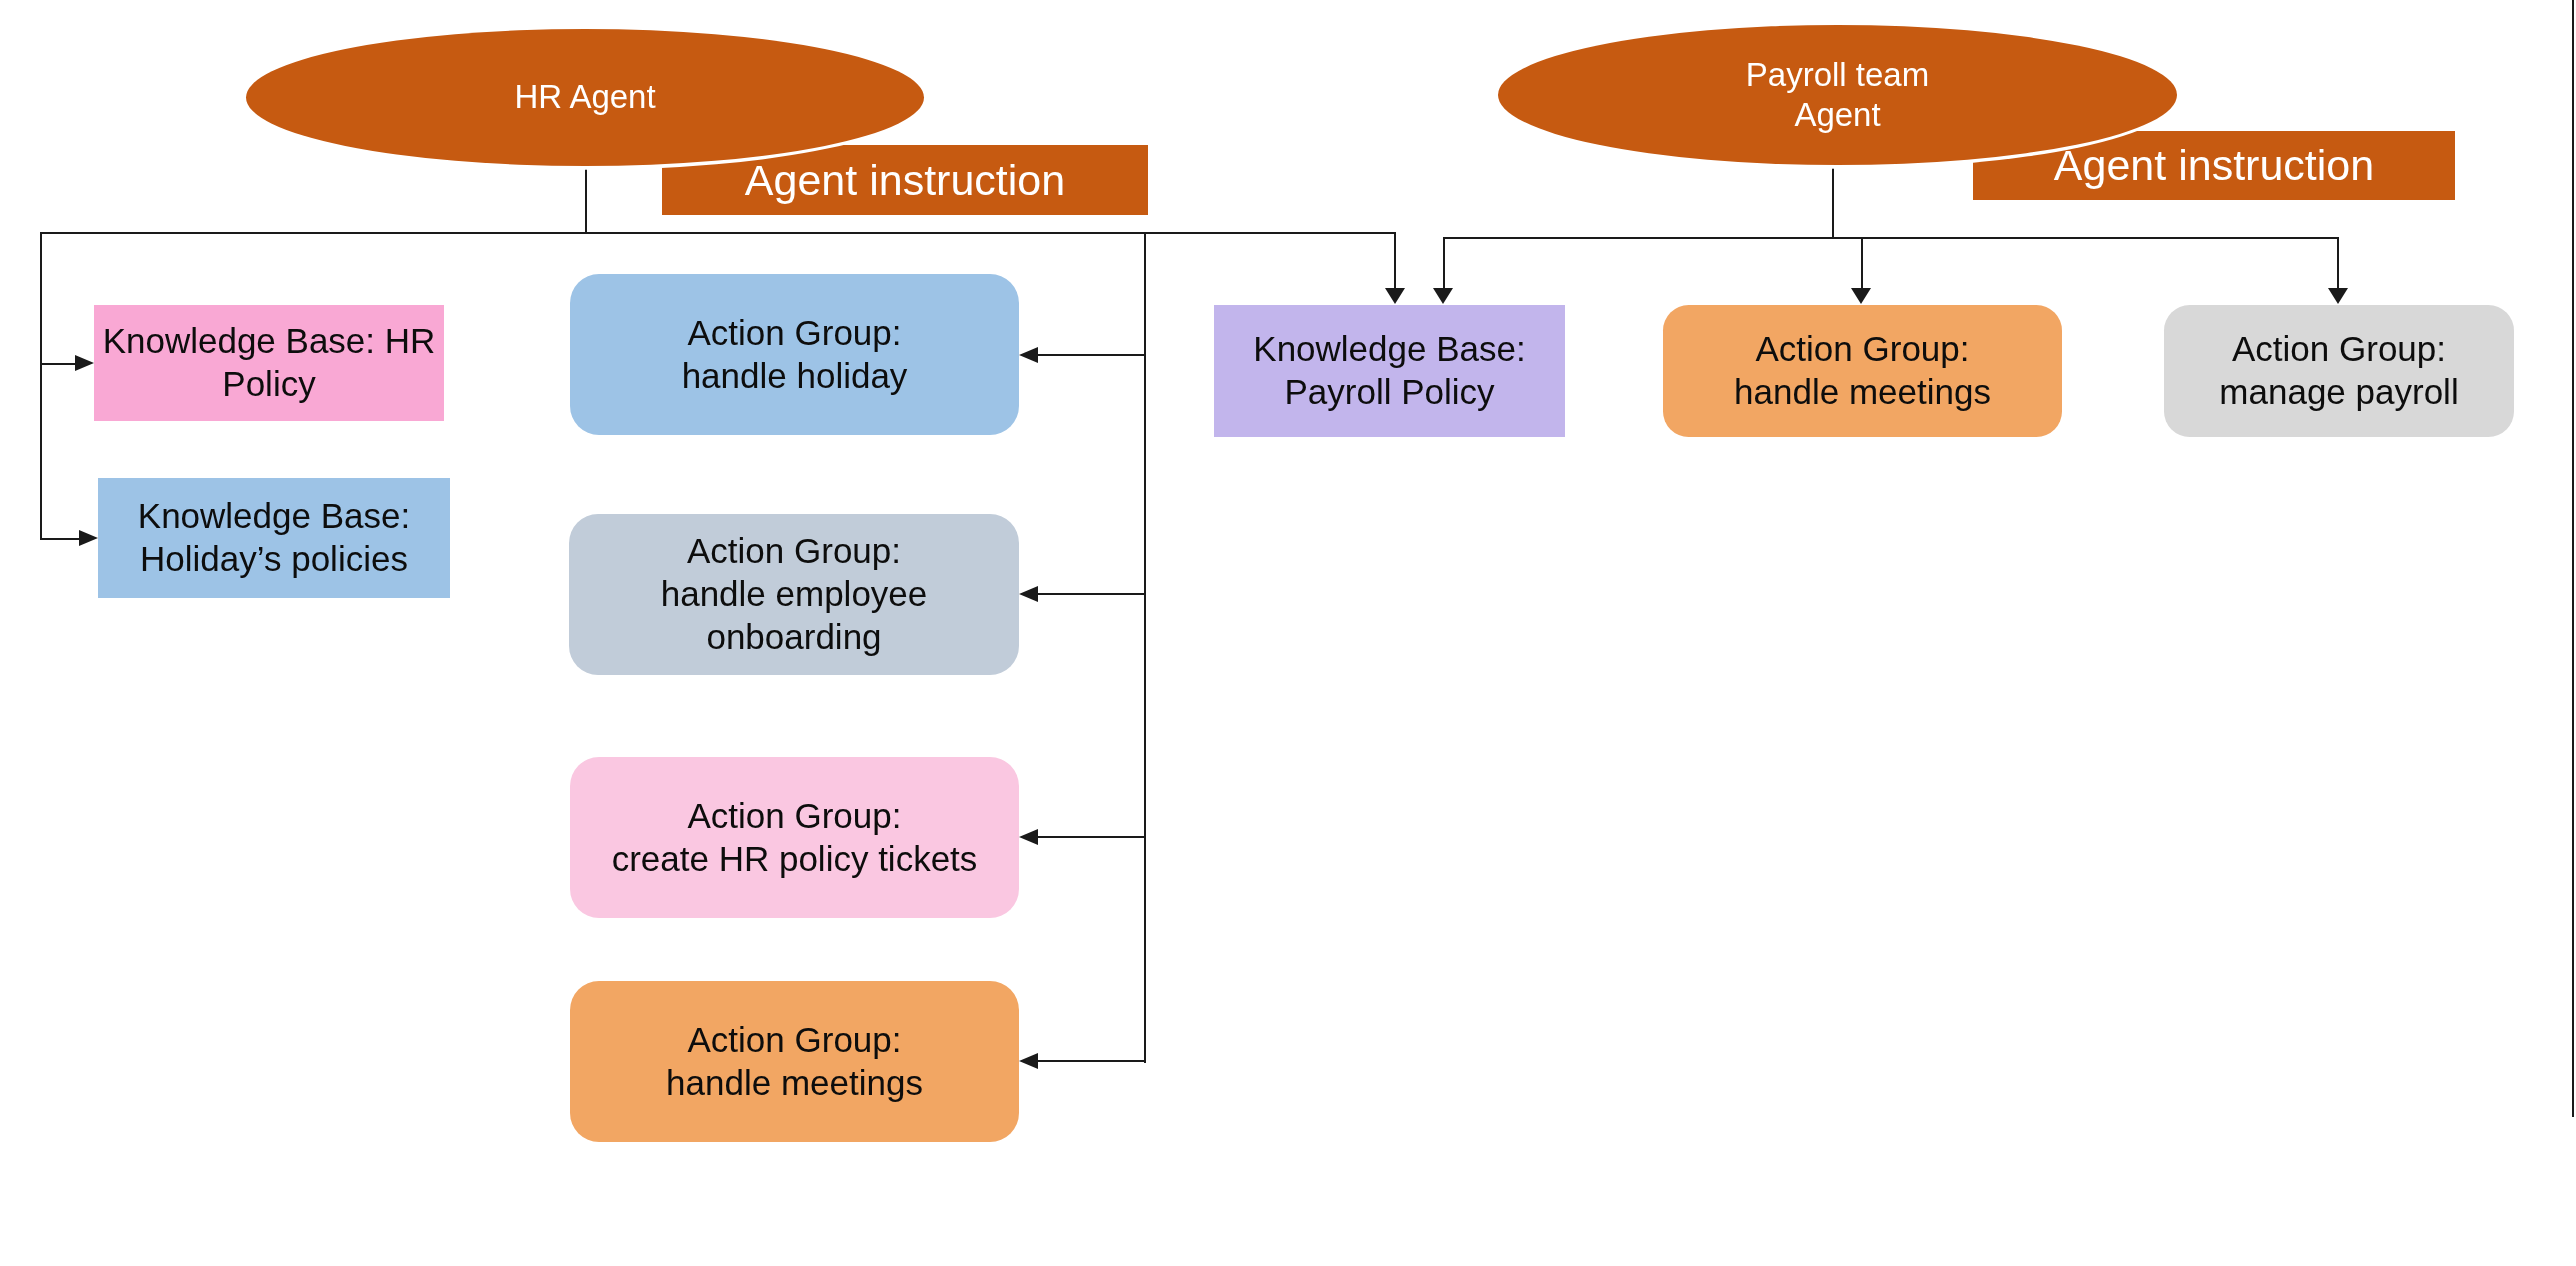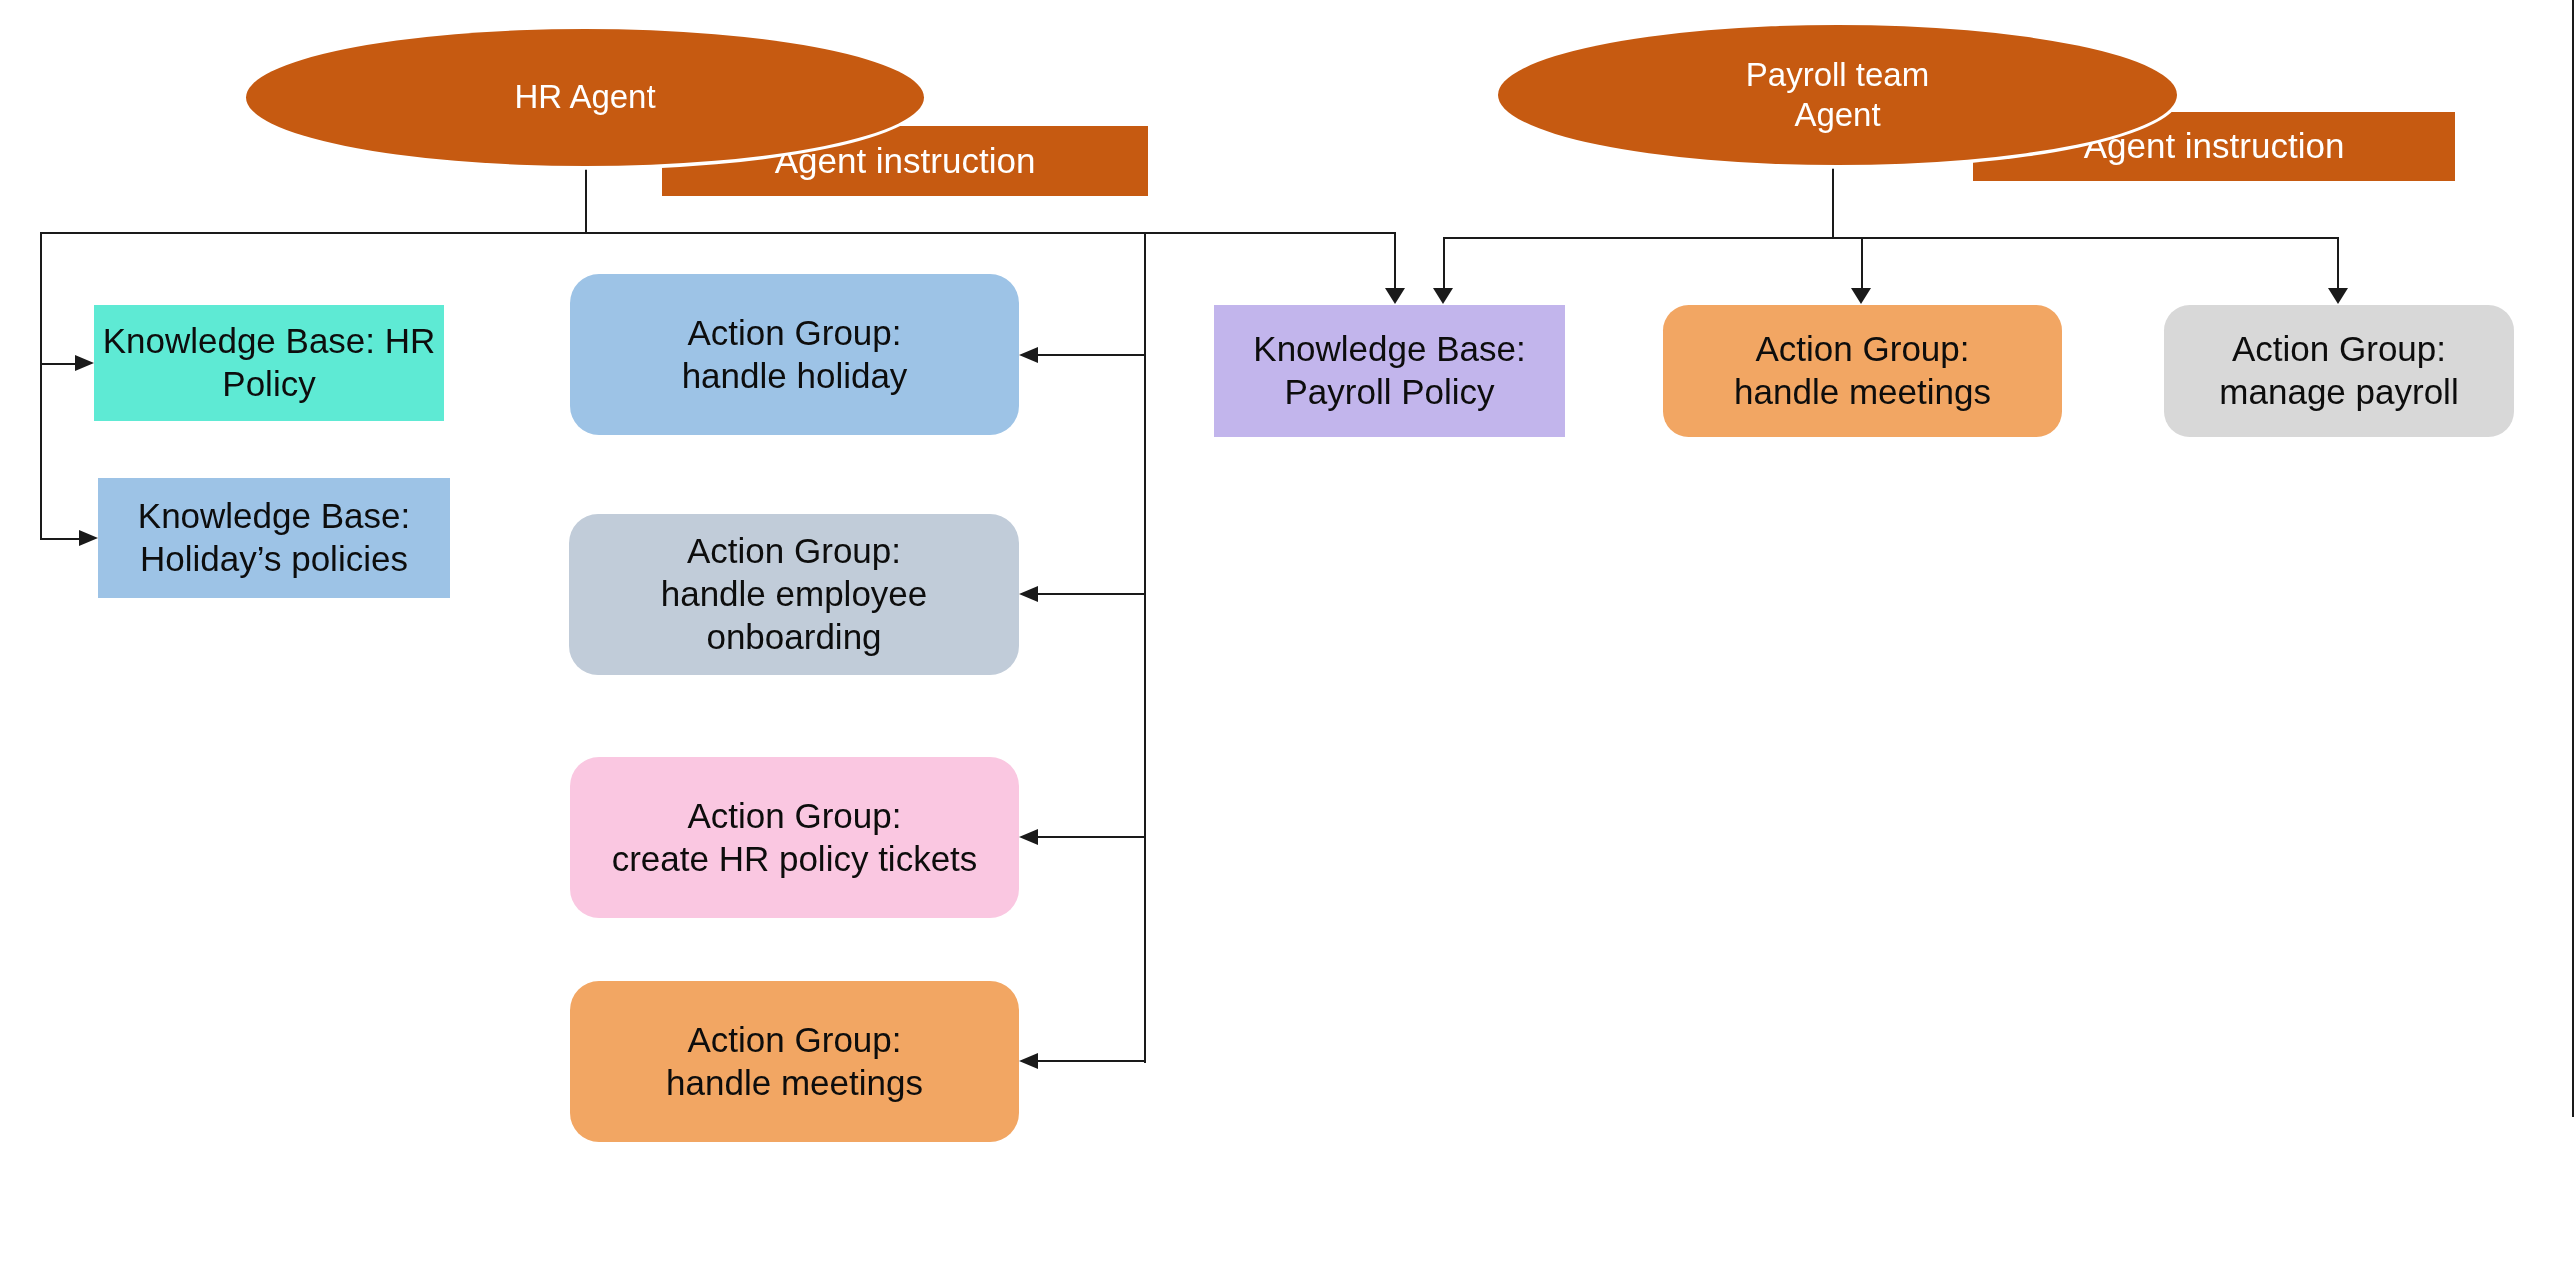"Agent instruction" .instr { font-size: 35px -> 43px; margin-top: none -> 19px }
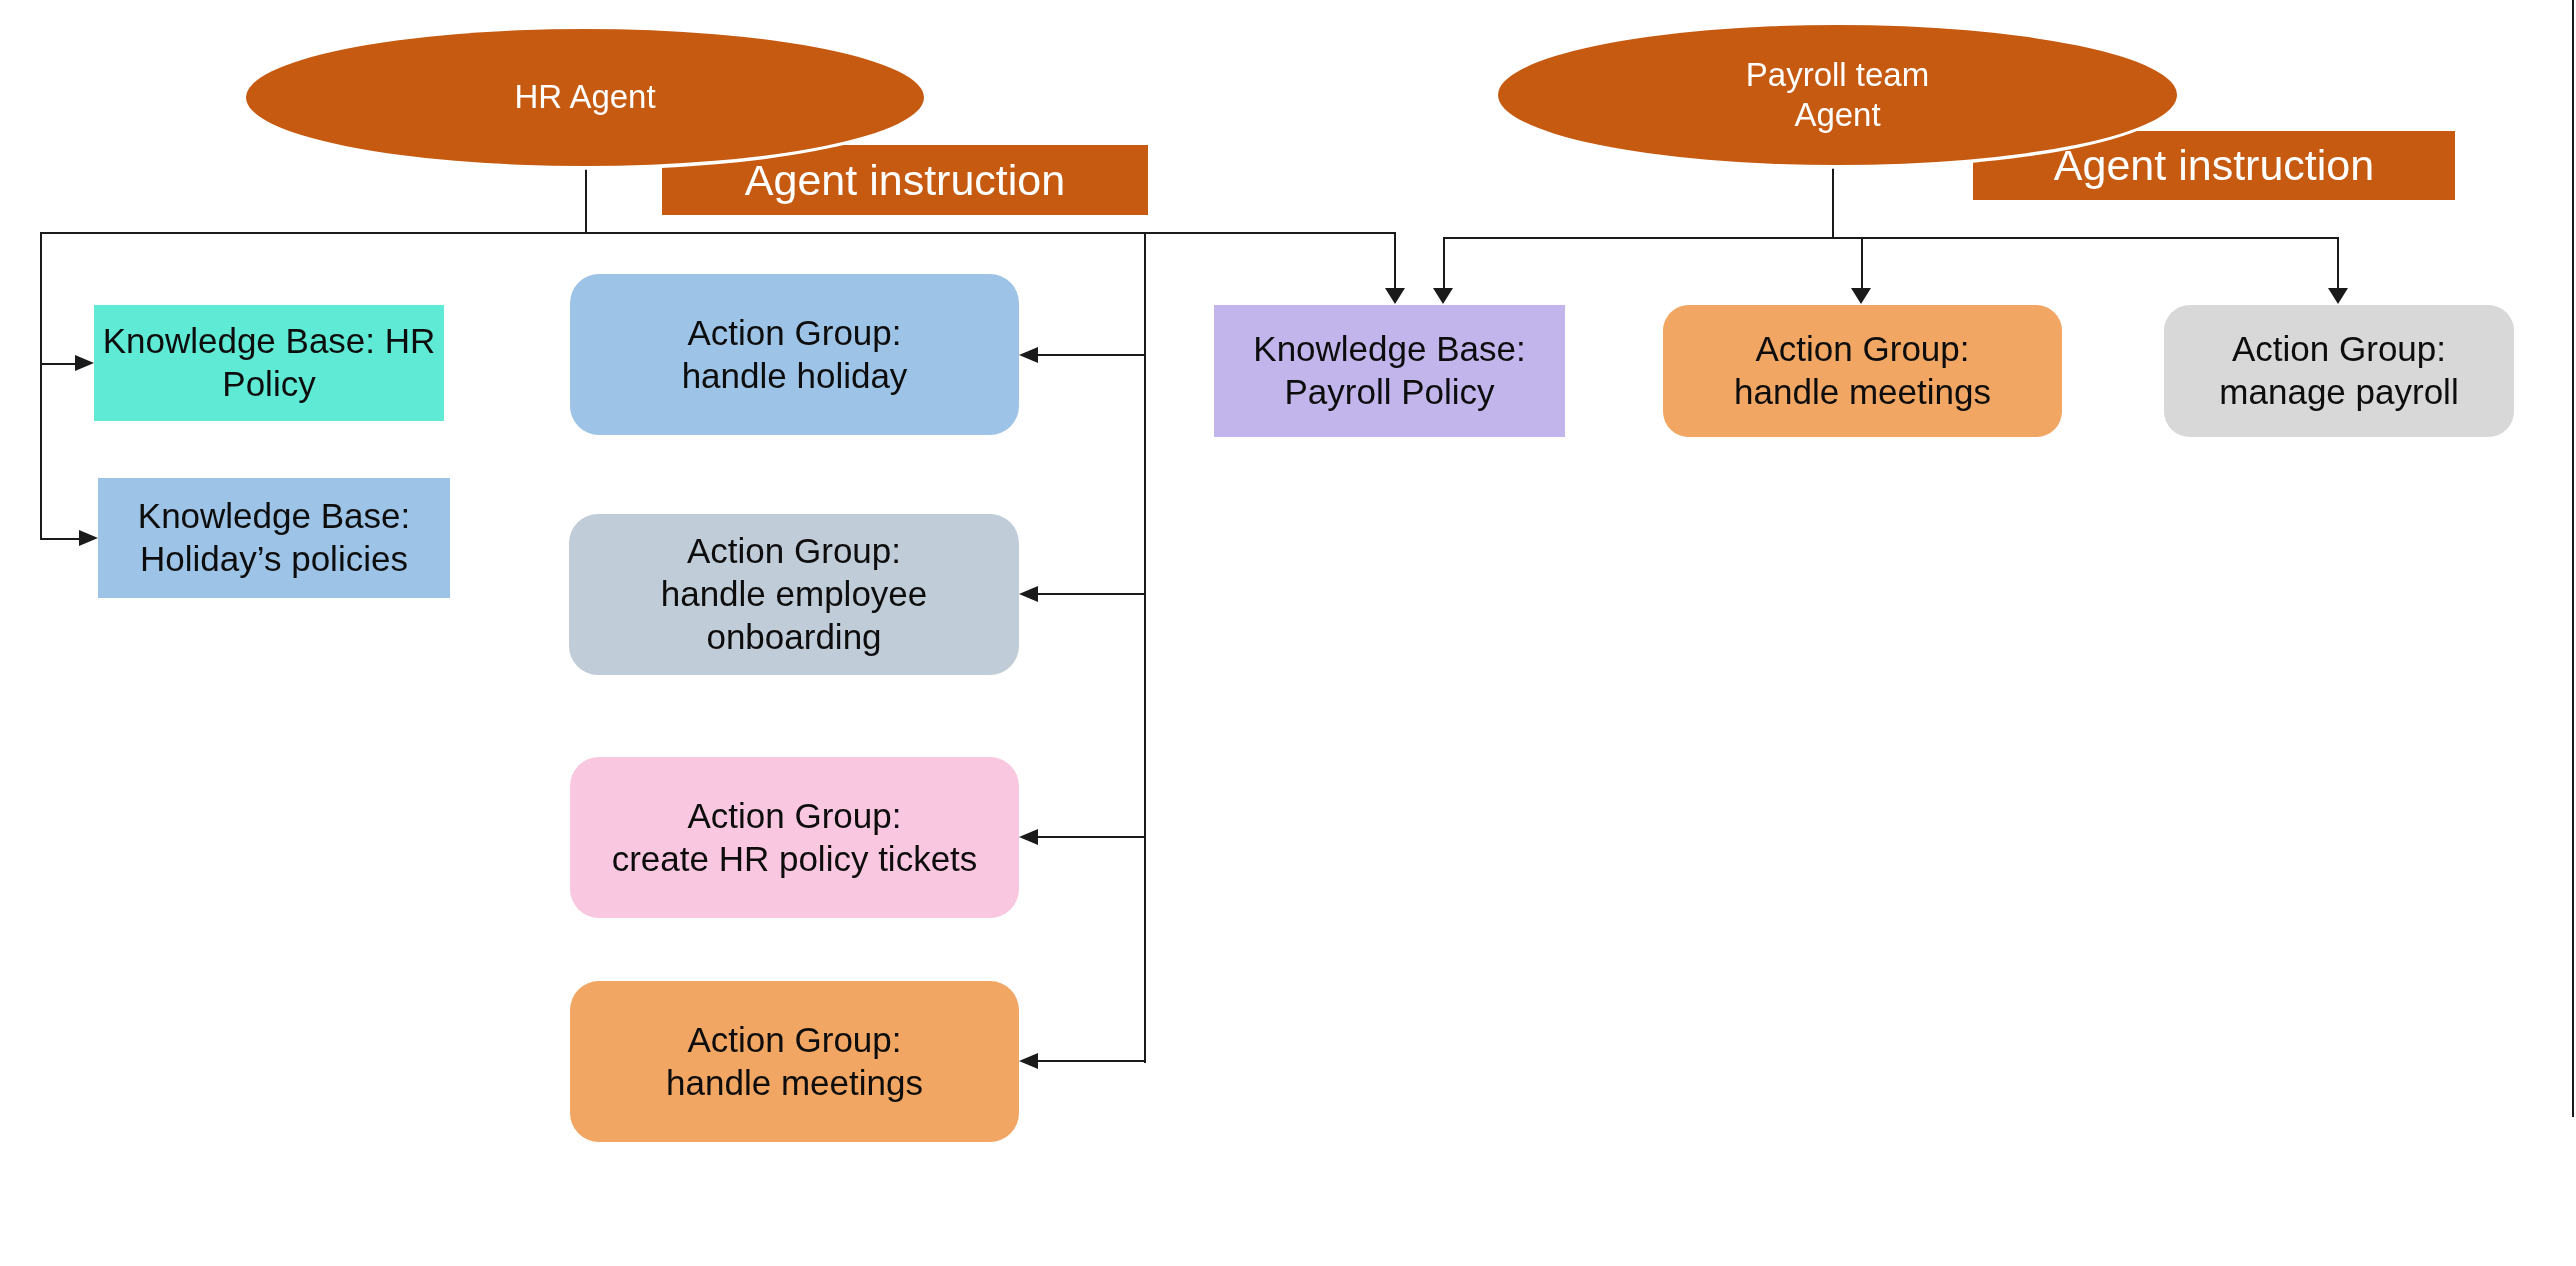"Knowledge Base: HR" div.node { background: #5eead4 -> #f9a8d4 }
